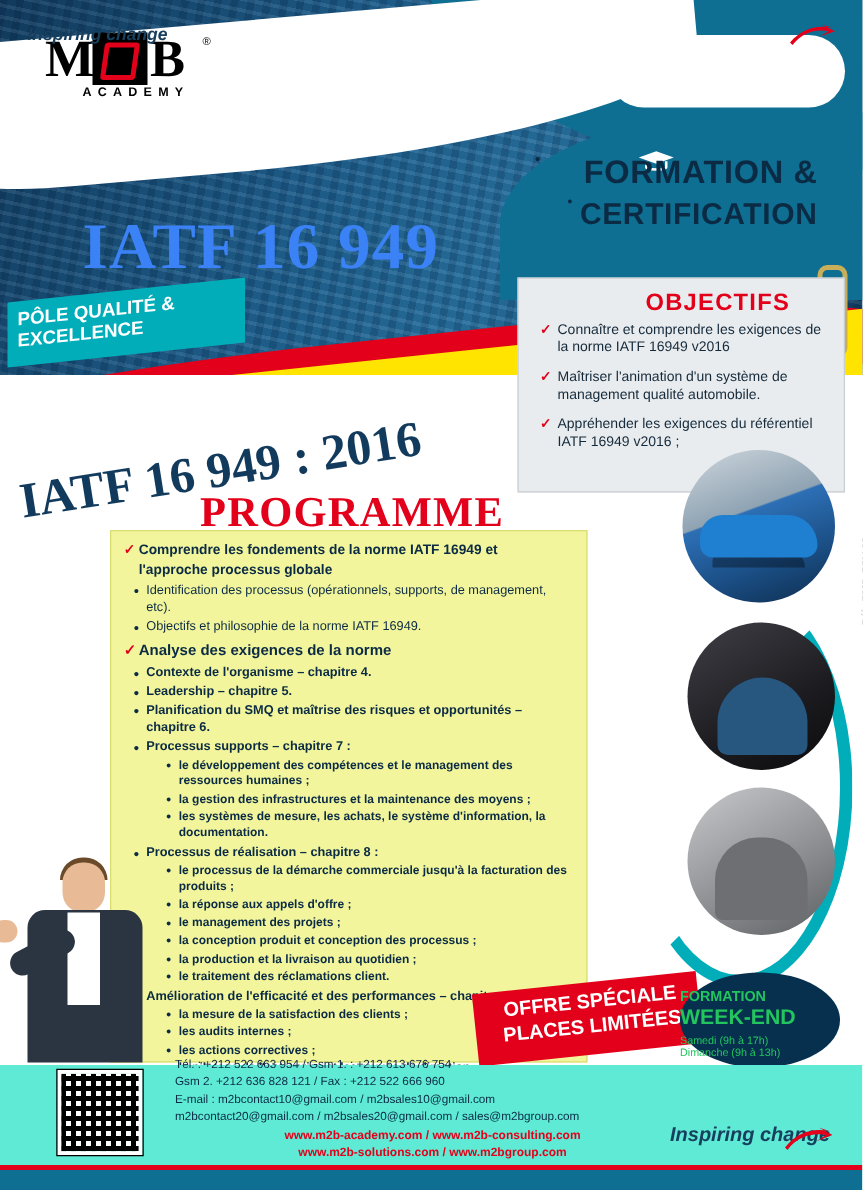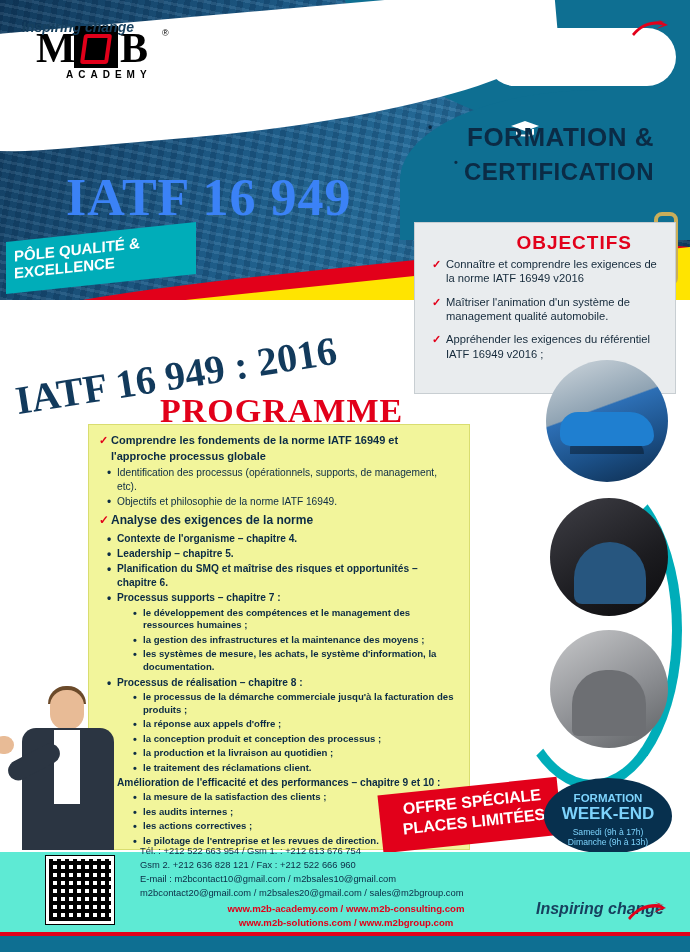"le management des projets ;" div.l2 { html: none -> <div>le management des projets ;</div> }
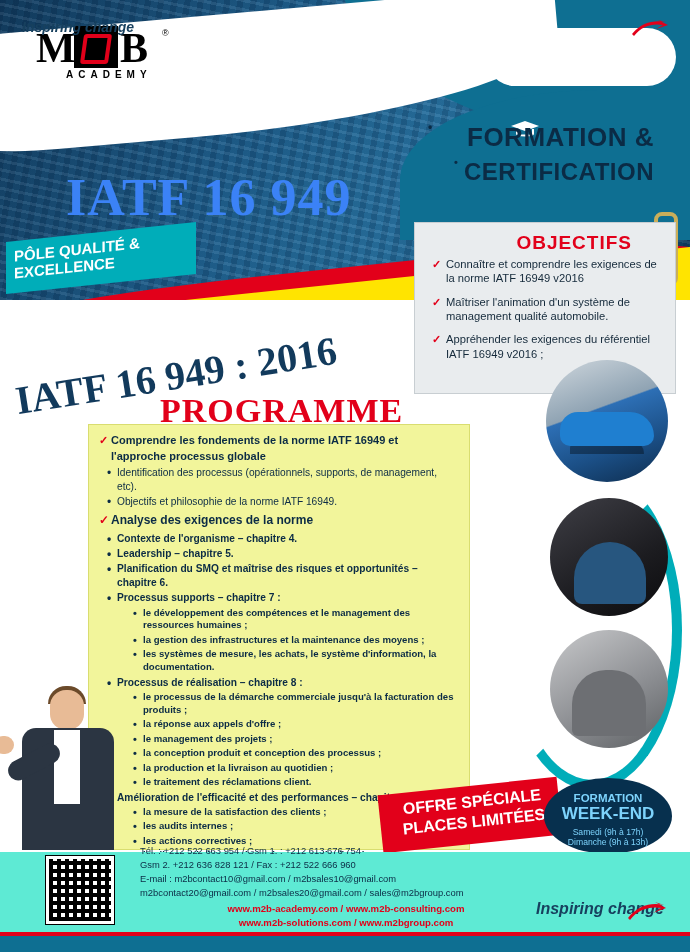"FORMATION" .we { color: #7dd3fc -> #22c55e; text-align: center -> left }
